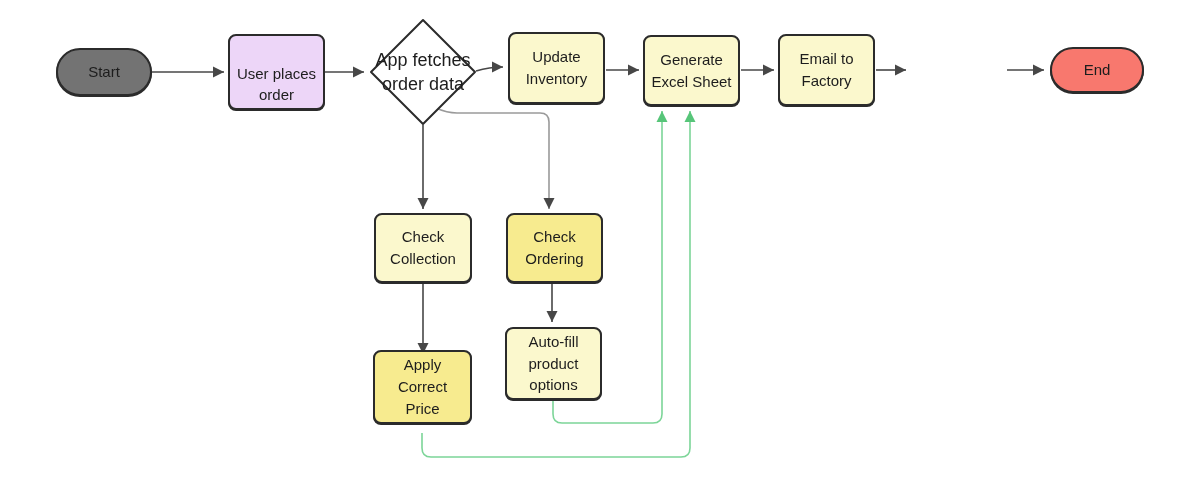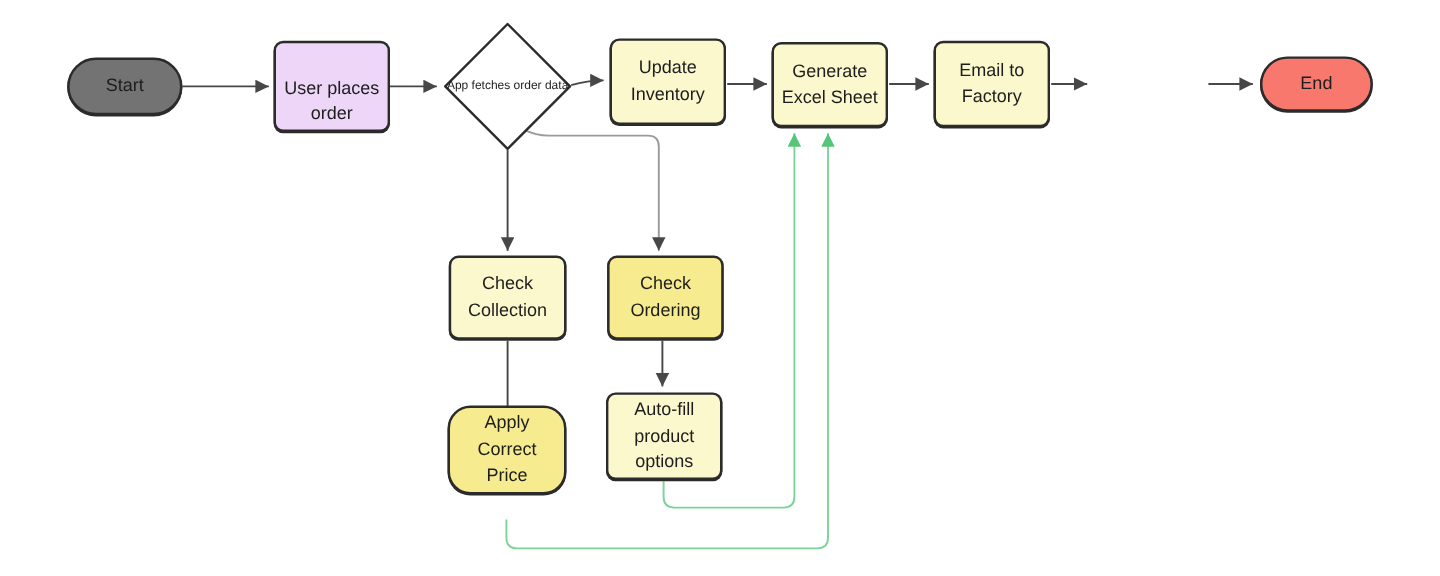"App fetches order data" #n-fetch-label { font-size: 10px -> 18px }
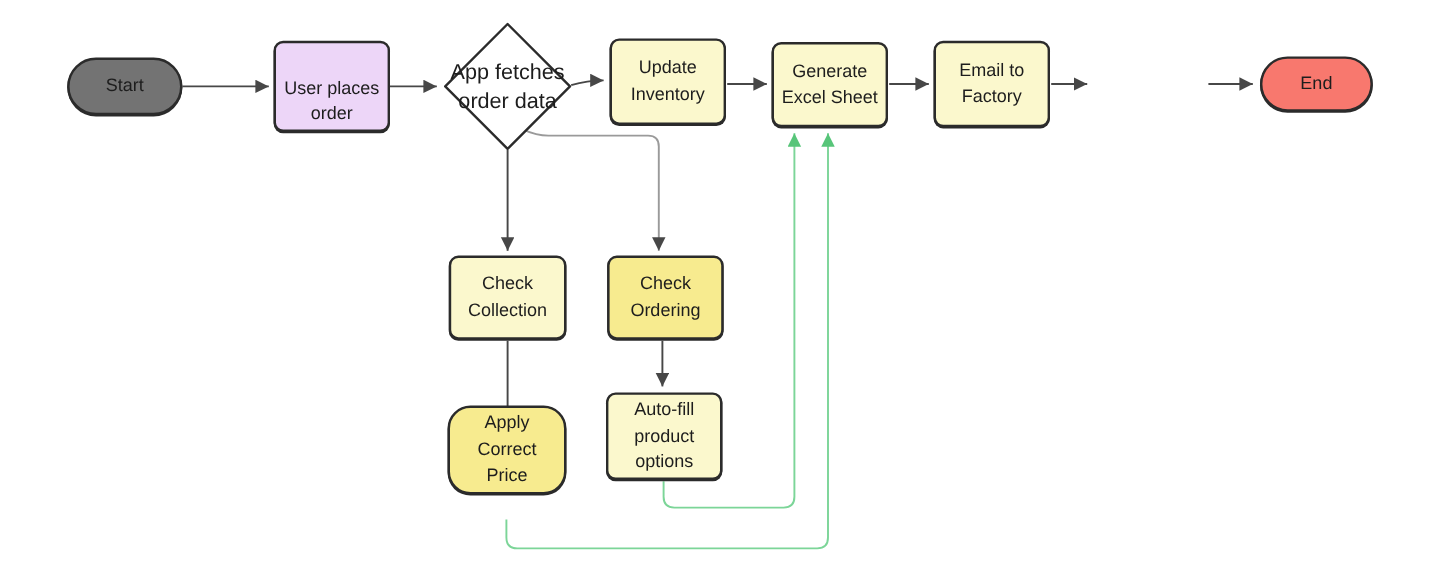"Apply Correct Price" #n-apply { border-radius: 19px -> none; top: 338px -> 350px }
